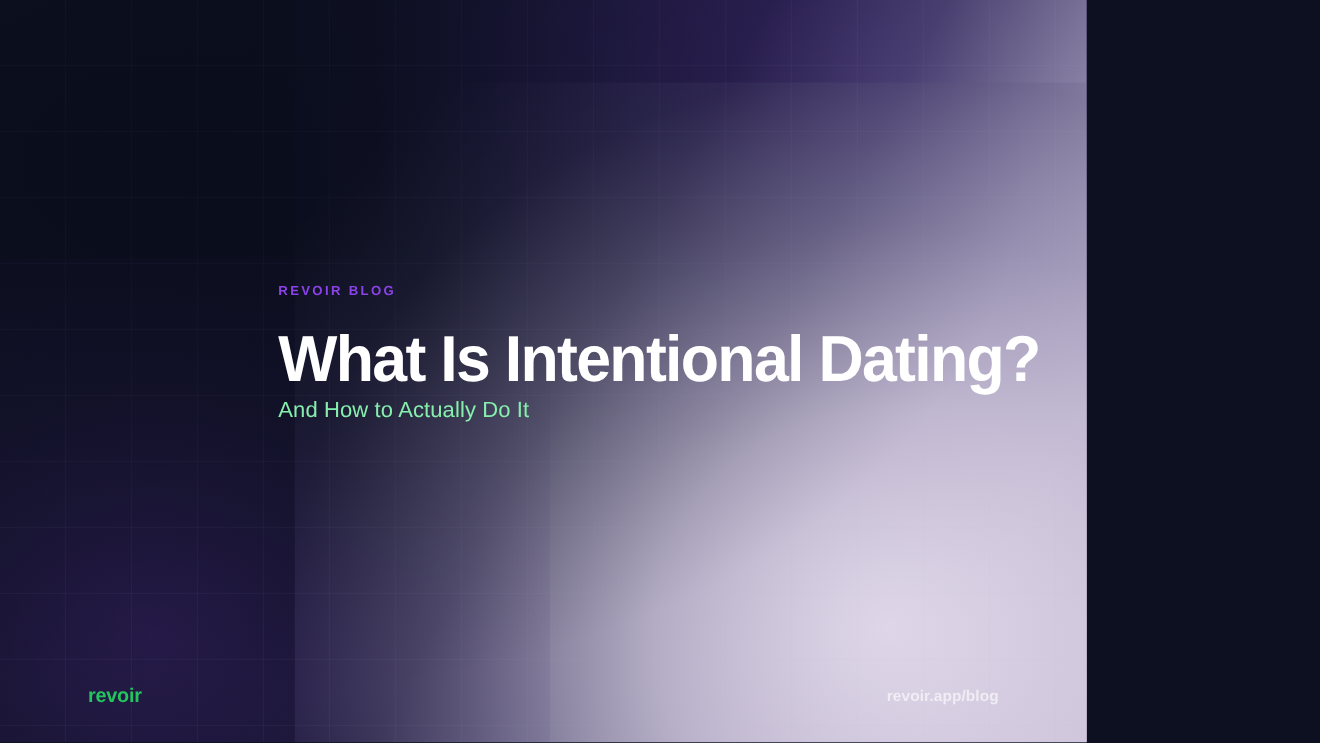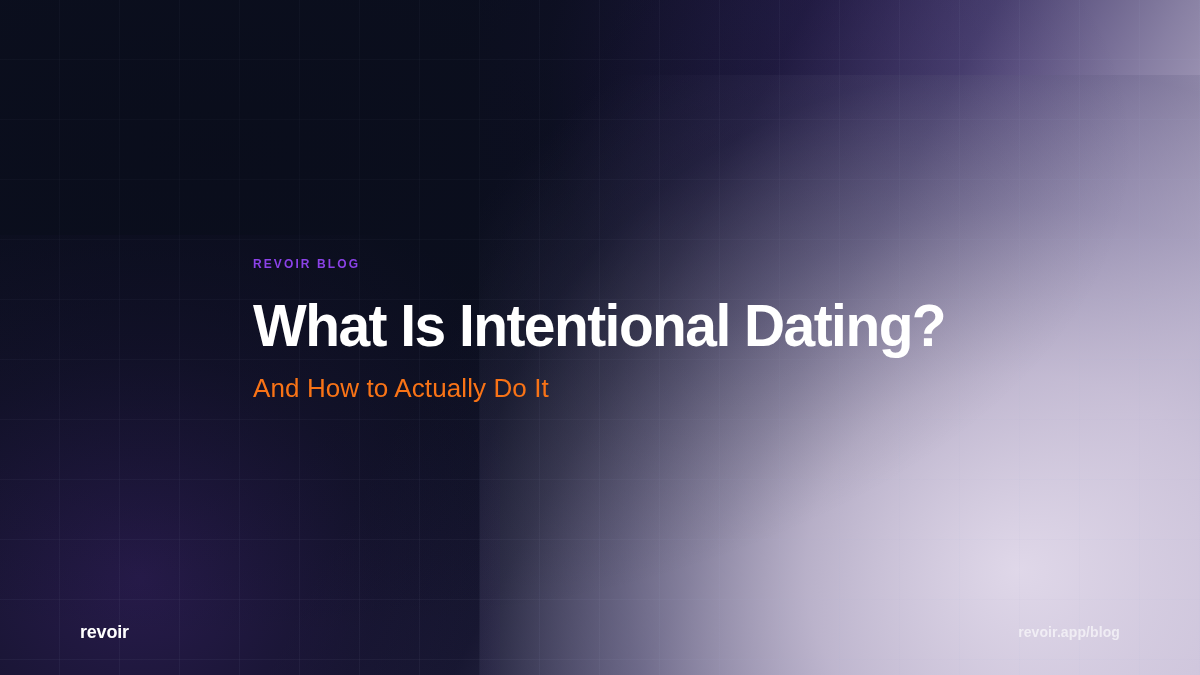"REVOIR BLOG" .card { width: 1200px -> 988px }
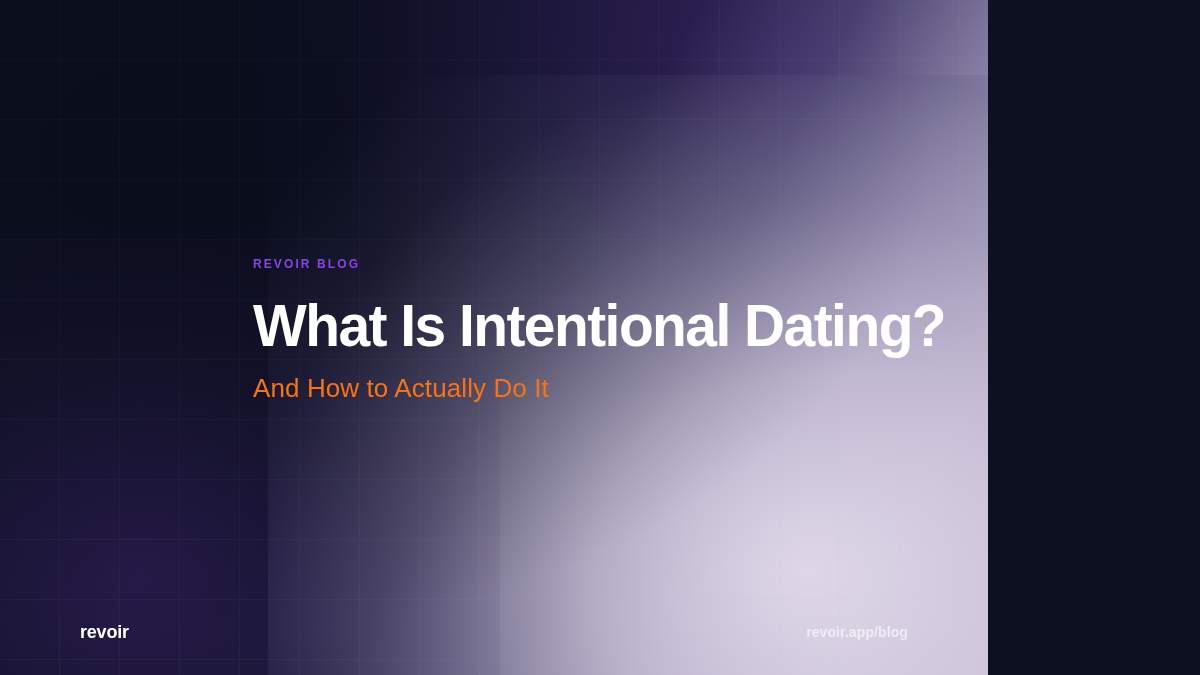"And How to Actually Do" .subtitle { color: #f97316 -> #86efac; font-size: 26px -> 20px; margin-top: 16px -> 5px }
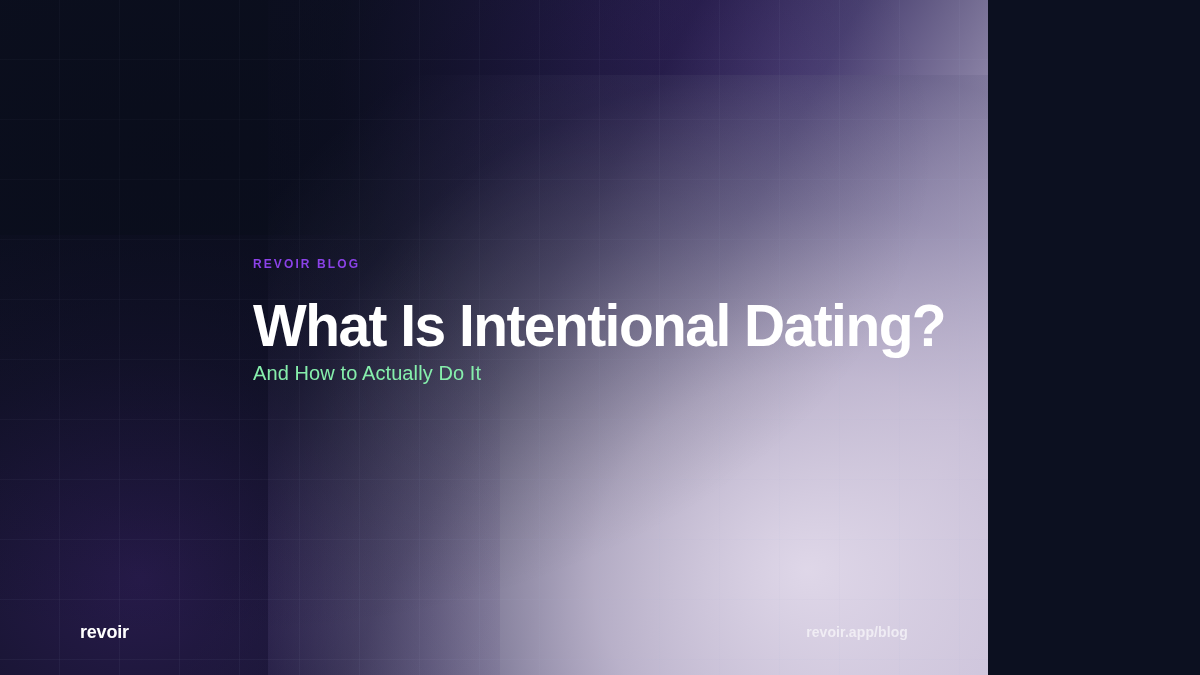"revoir" .logo { color: #ffffff -> #22c55e }
